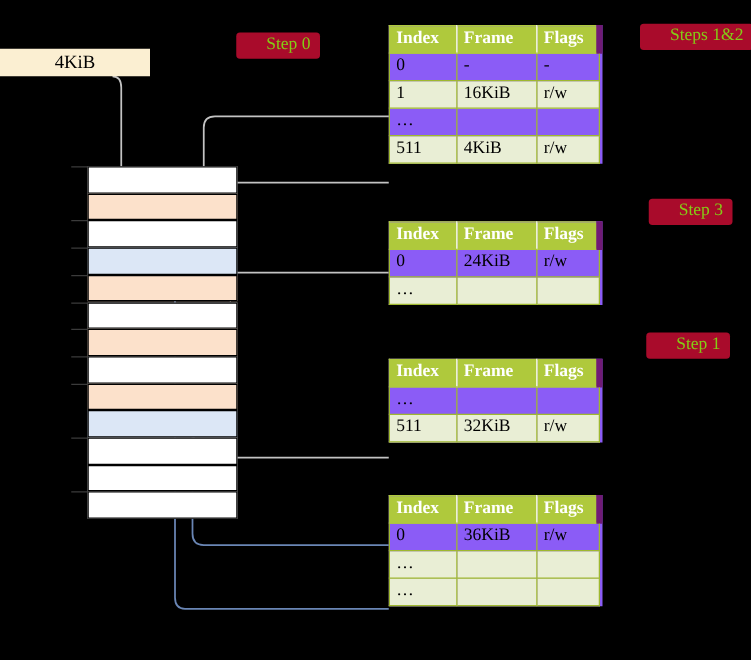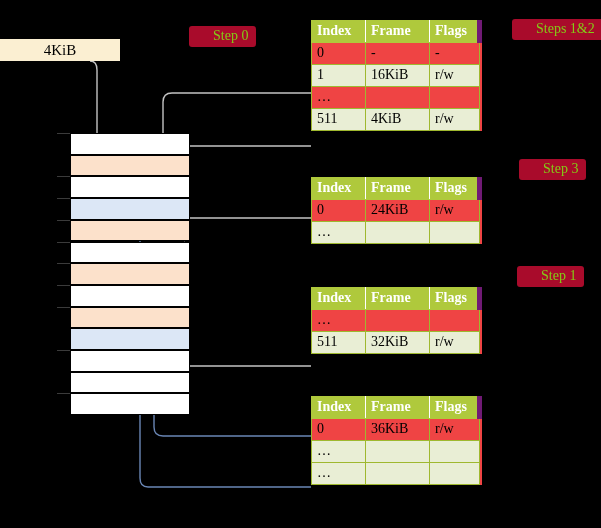"Index" .ptable { background: #ef4444 -> #8b5cf6 }
